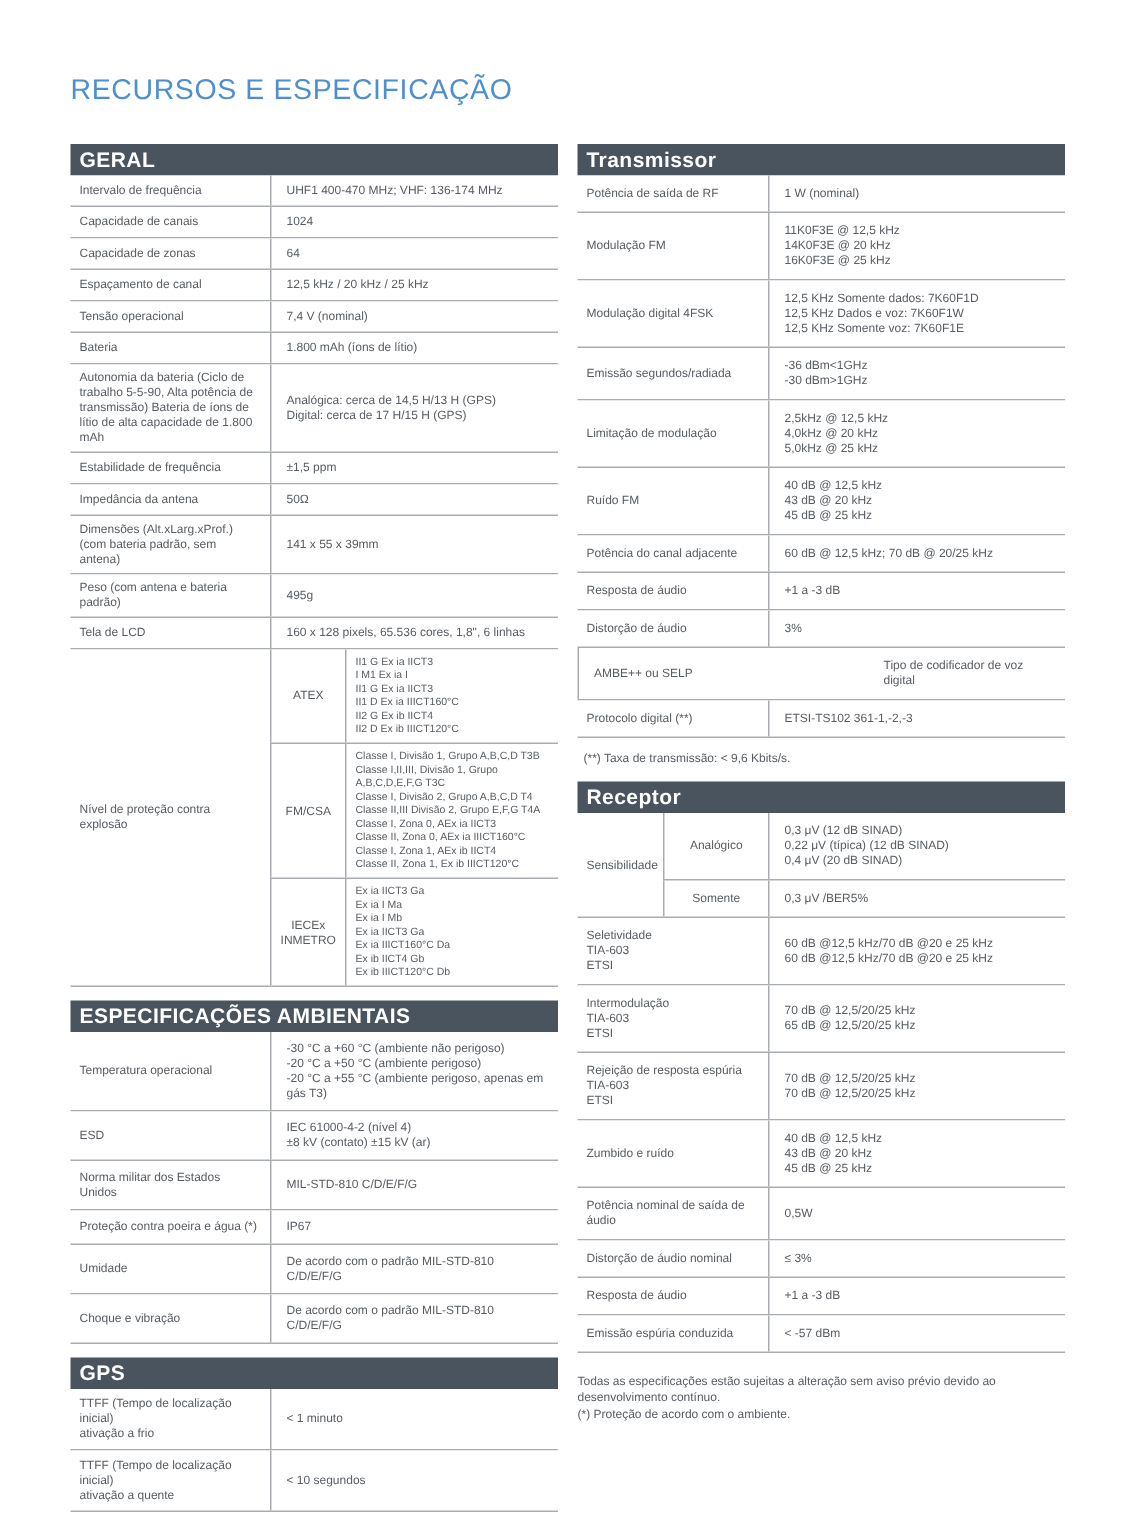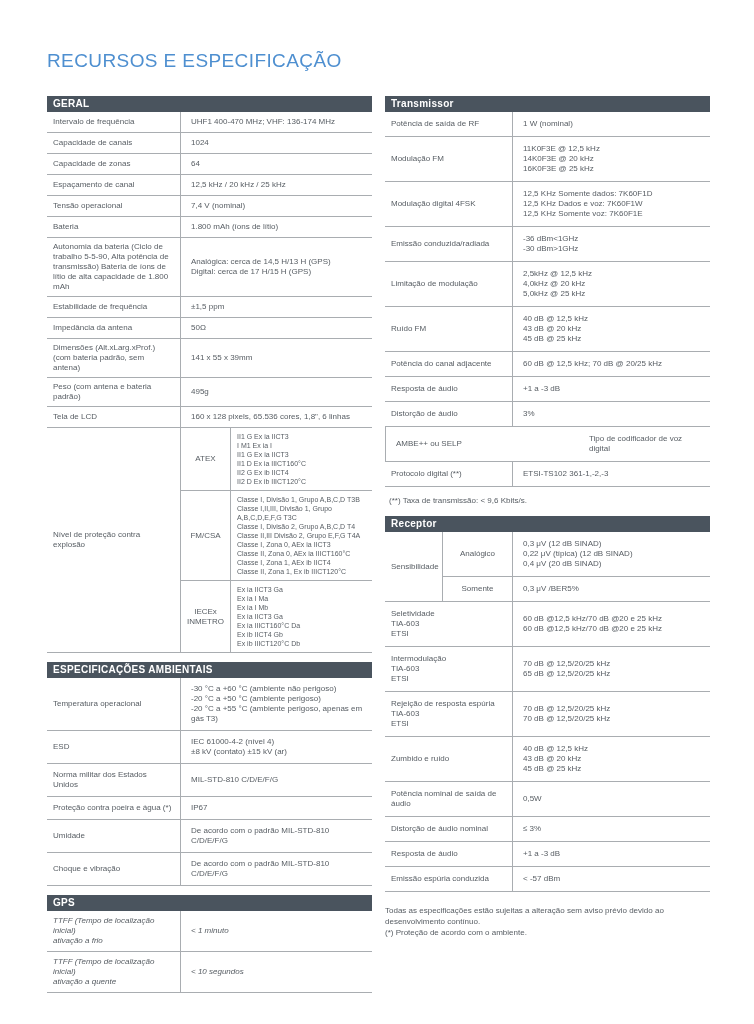"GERAL" .sec-header { font-size: 10px -> 14px }
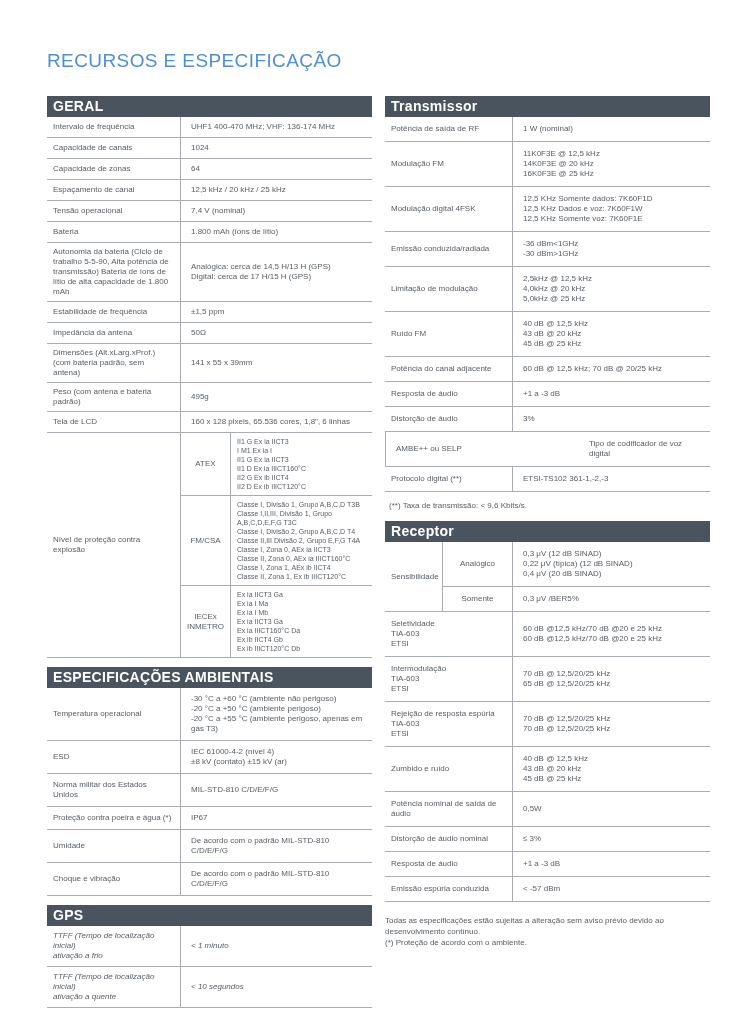"Emissão conduzida/radiada" div.cell { text: conduzida/radiada -> segundos/radiada }
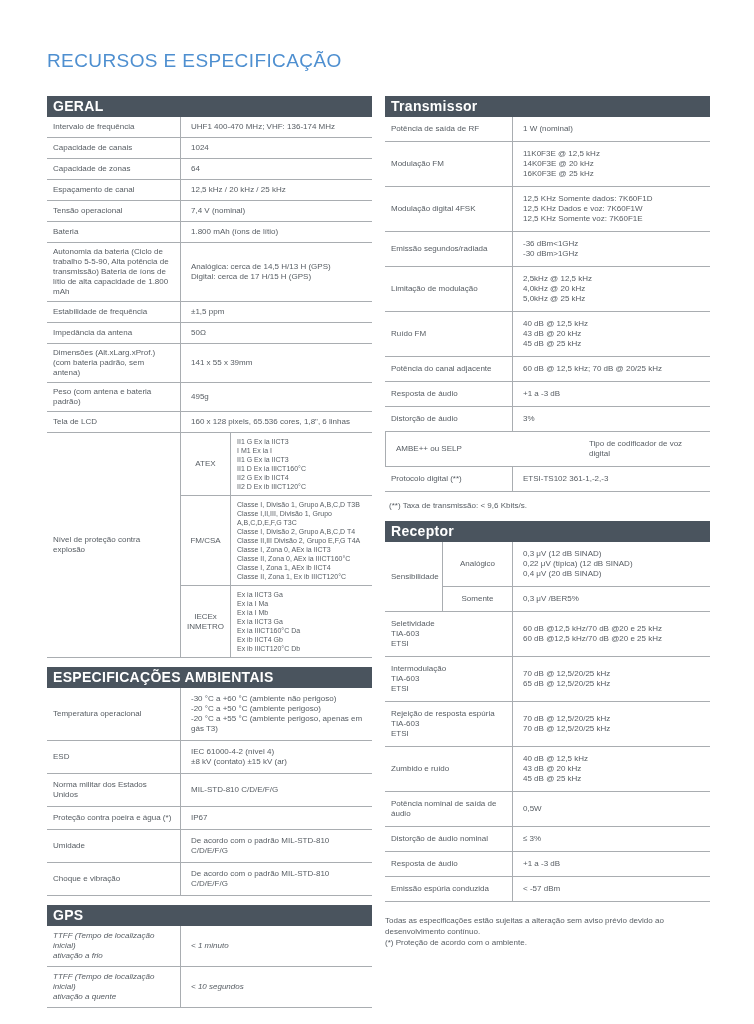"TTFF (Tempo de localização inicial)" .gps .label,.gps .value { font-style: italic -> none }
